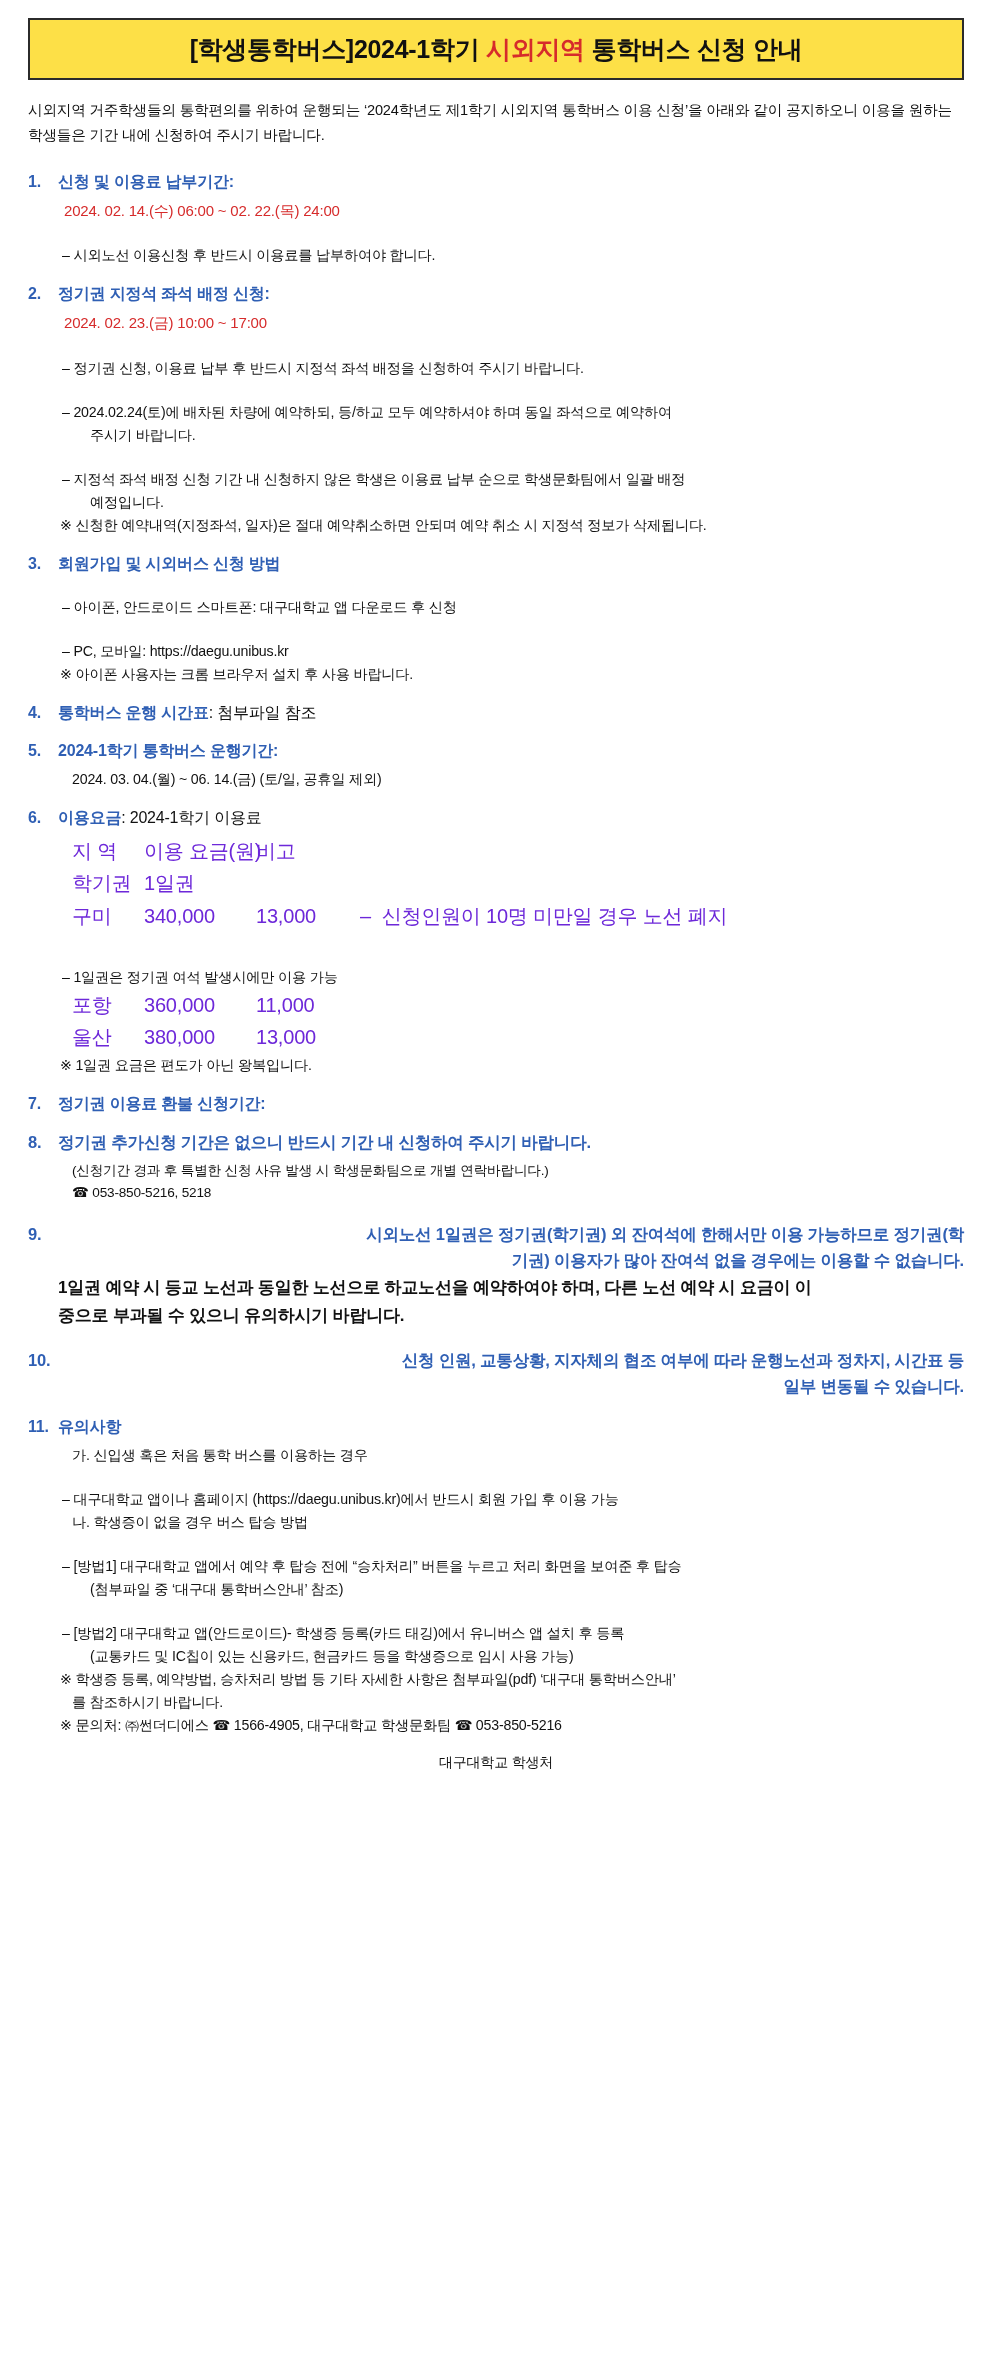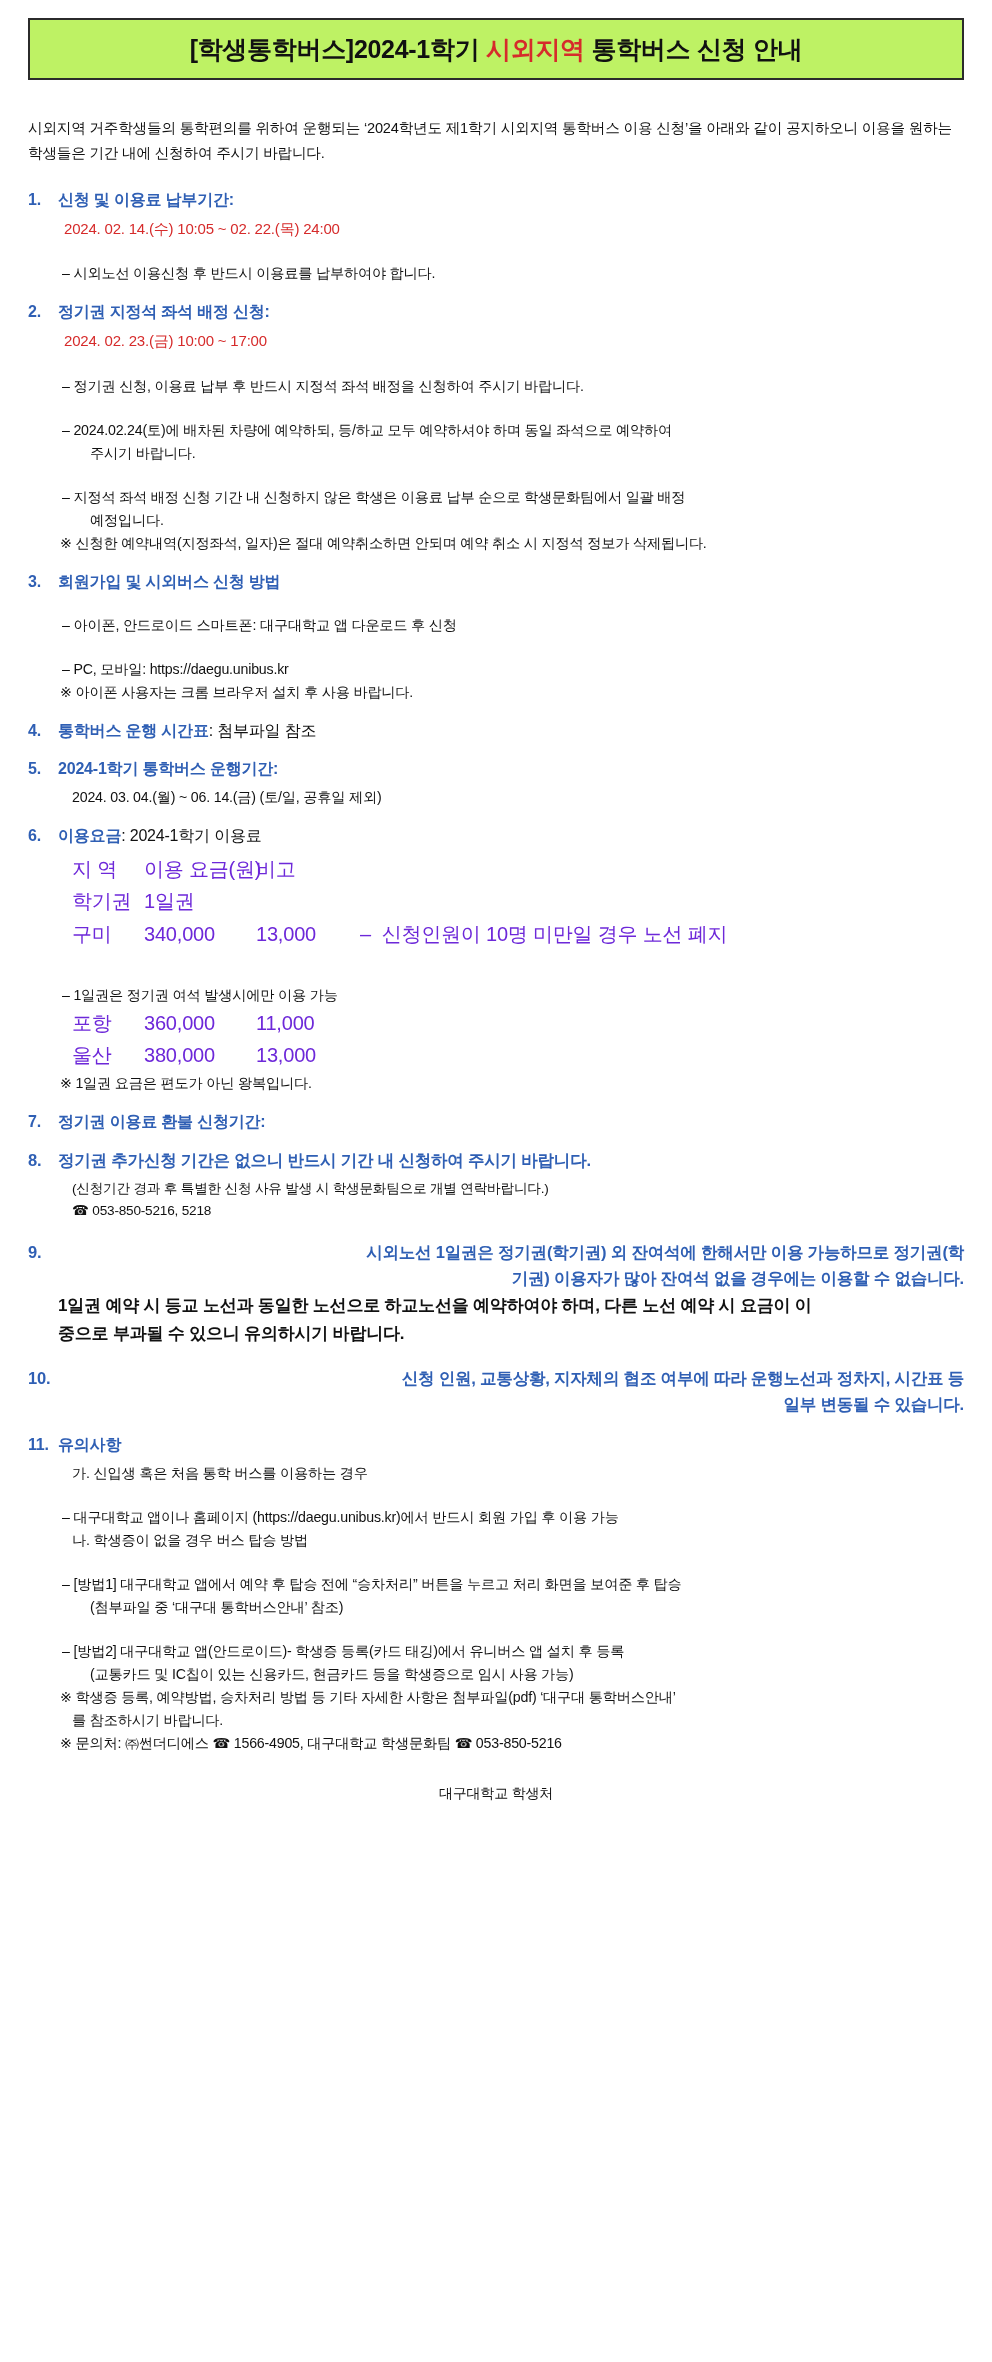"[학생통학버스]2024-1학기 시외지역 통학버스 신청 안내" .banner { background: #bef264 -> #fde047; margin: 0 0 36px 0 -> 0 0 18px 0 }
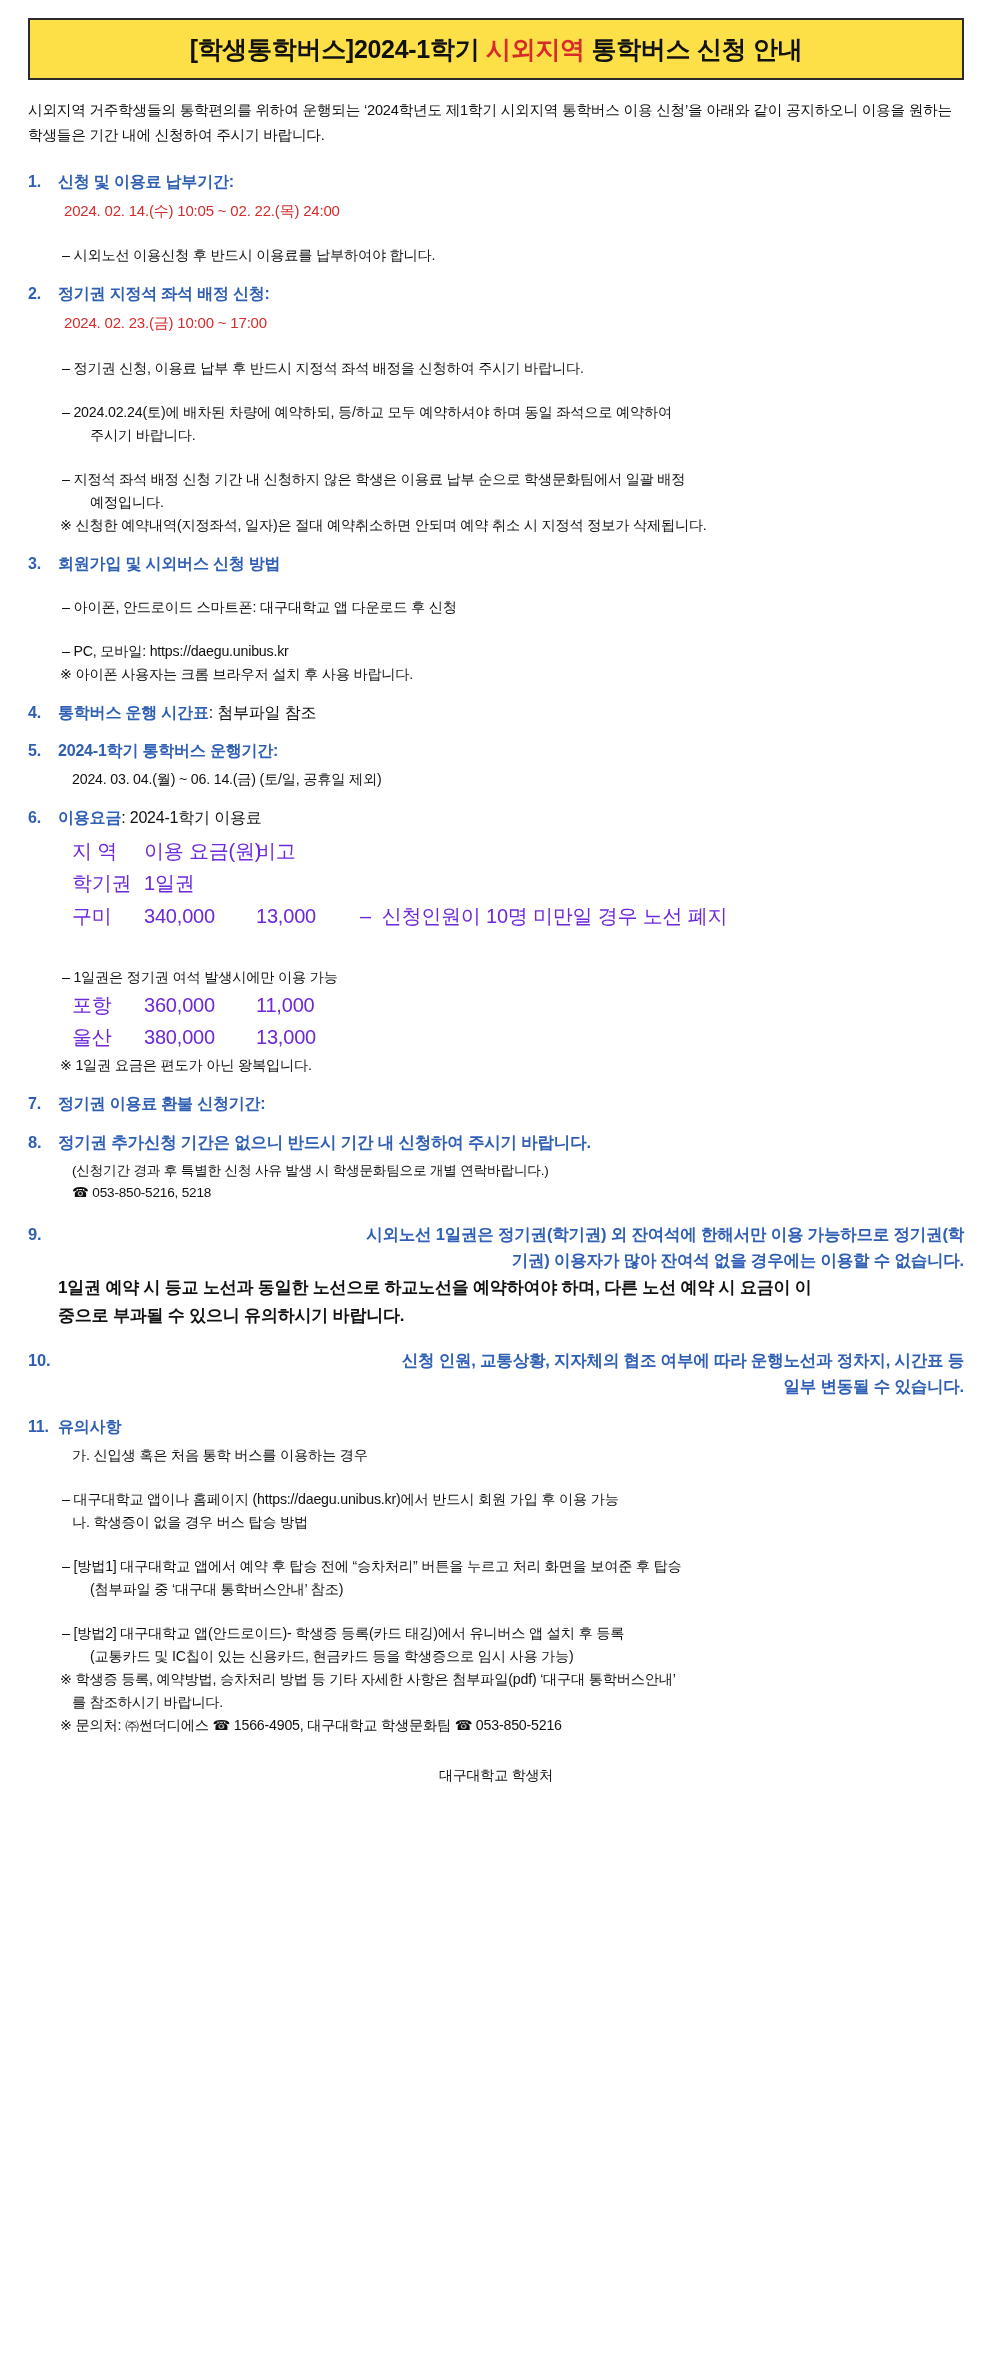"2024. 02. 14.(수) 10:05 ~" div.line { text: 10:05 -> 06:00 }
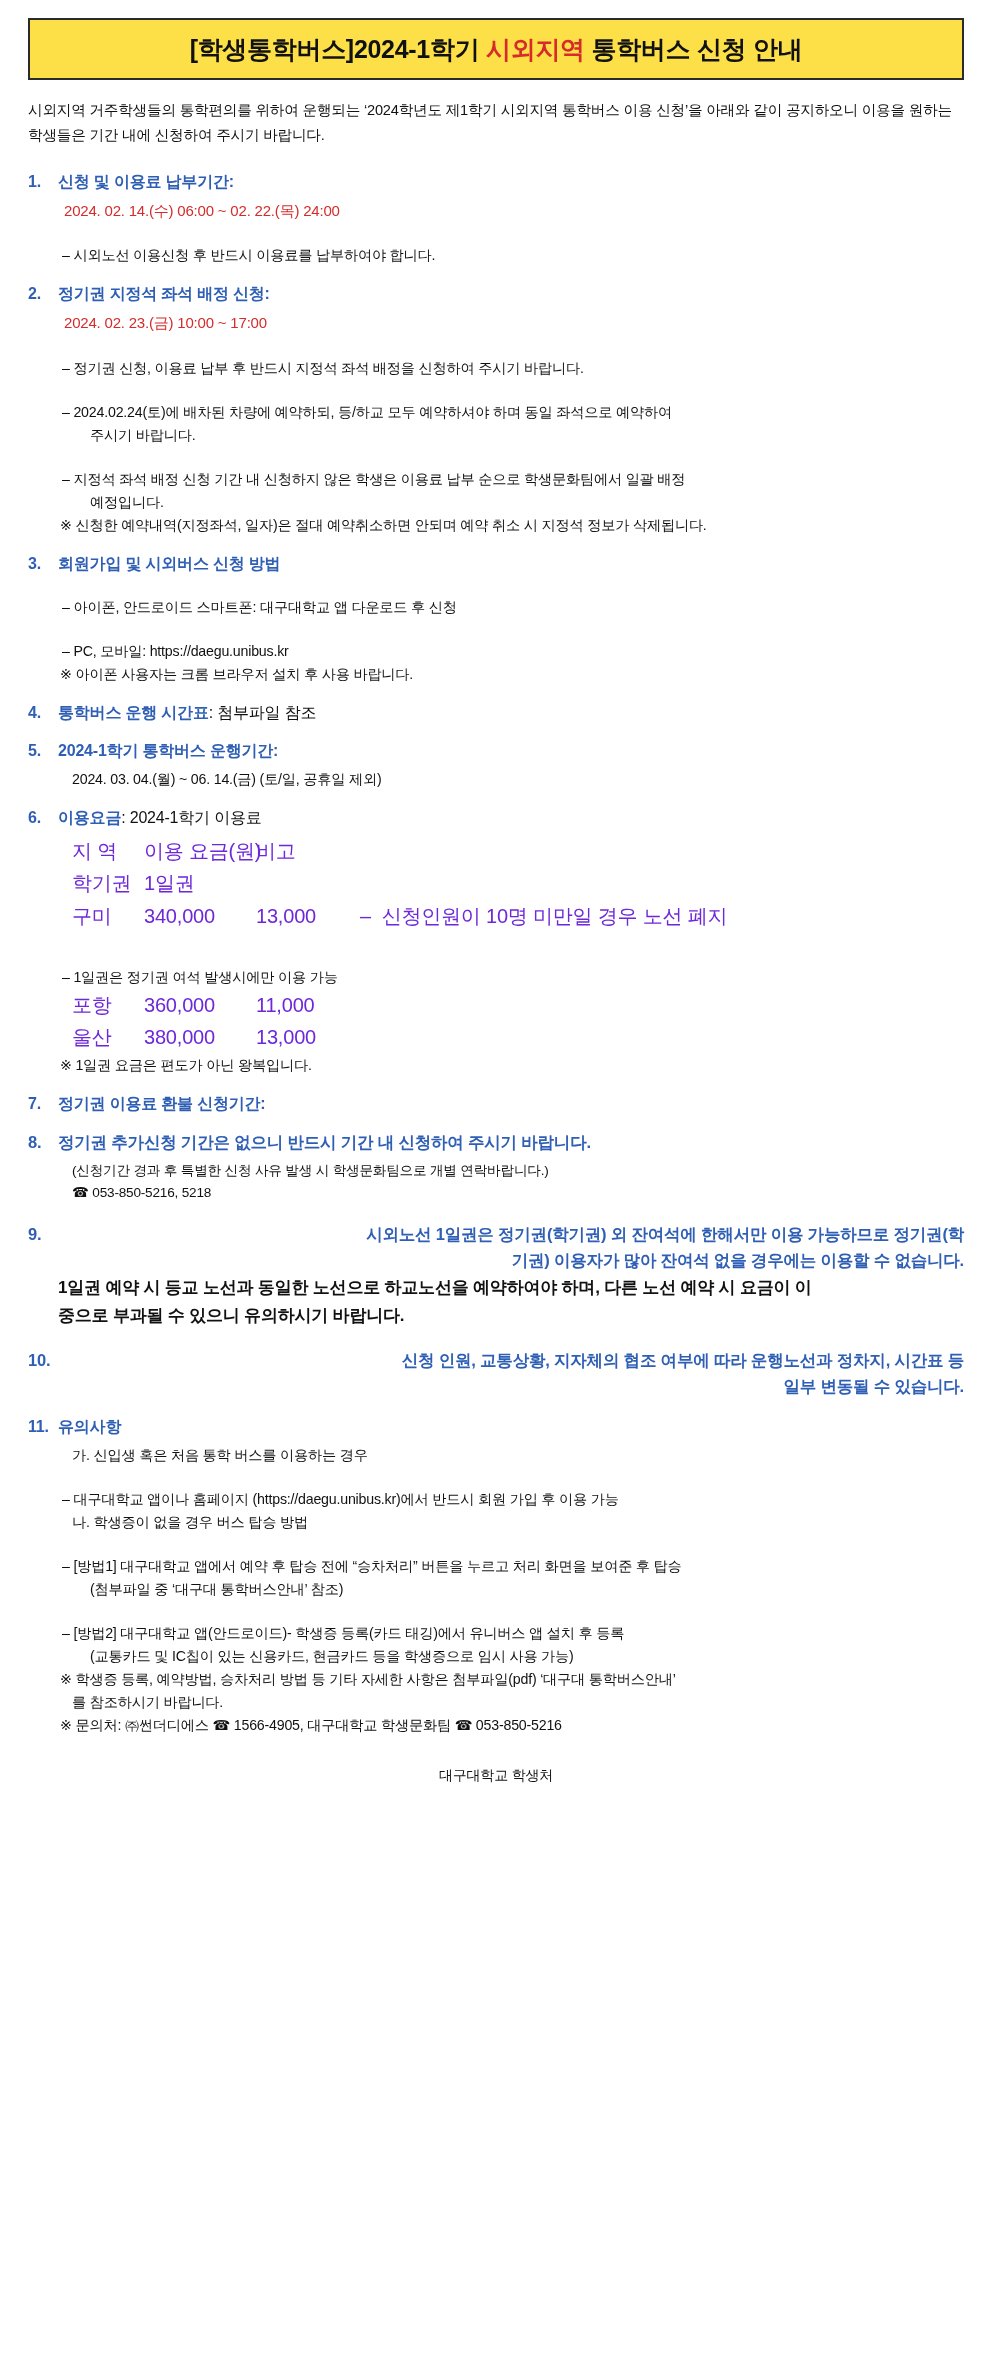"대구대학교 학생처" .footer { margin-top: 30px -> 17px }
